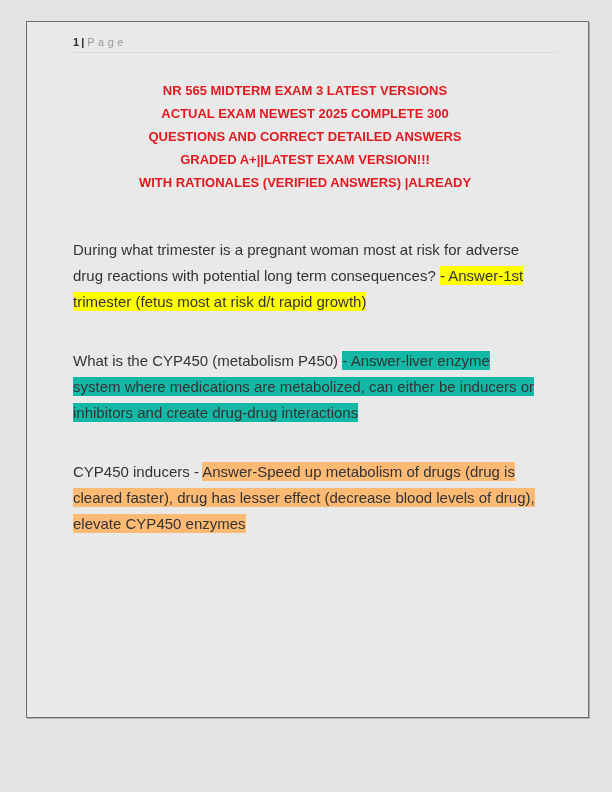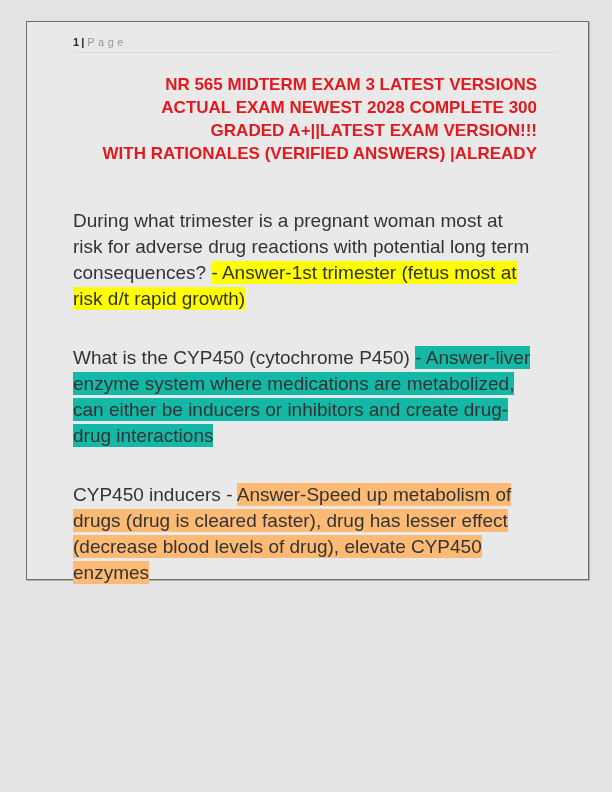"1| Page" .sheet { height: 559px -> 697px }
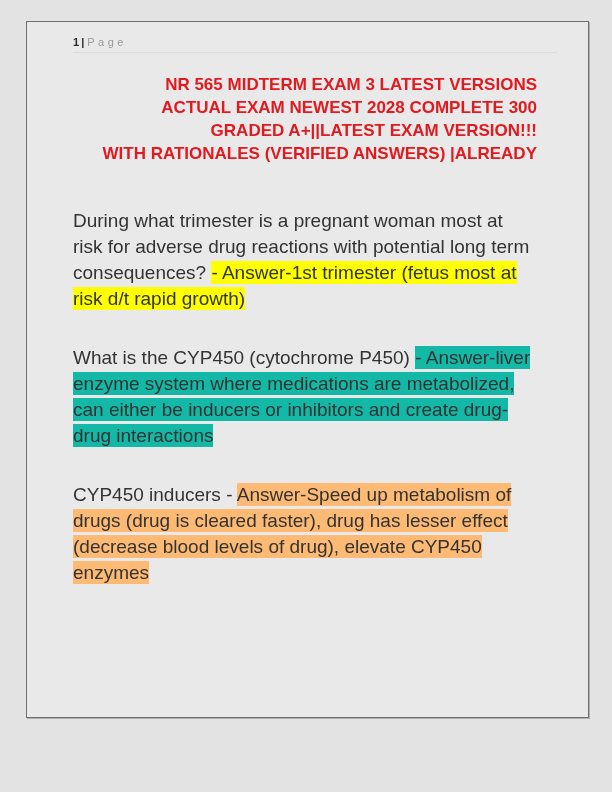"NR 565 MIDTERM EXAM 3" .exam-title { font-size: 17px -> 13px; margin-top: 20px -> 26px; text-align: right -> center }
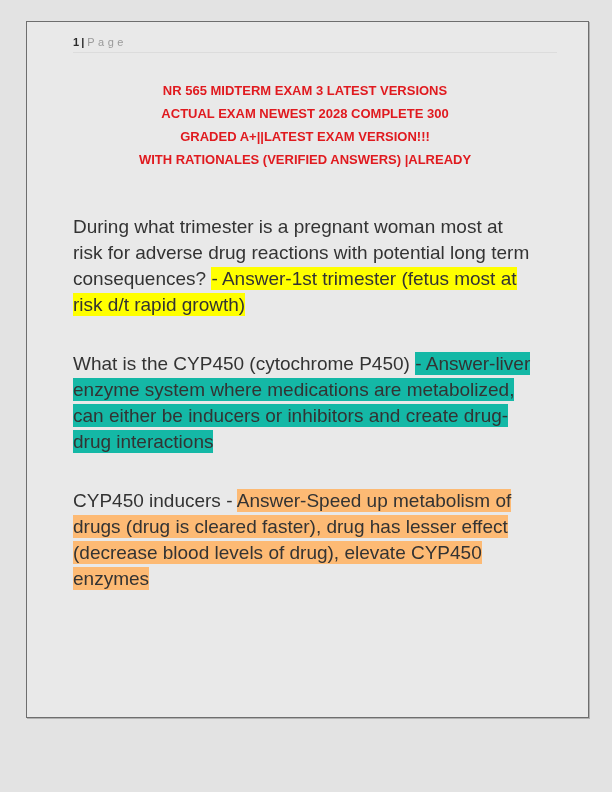"ACTUAL EXAM NEWEST 2028 COMPLETE" div.title-line { text: 2028 -> 2025 }
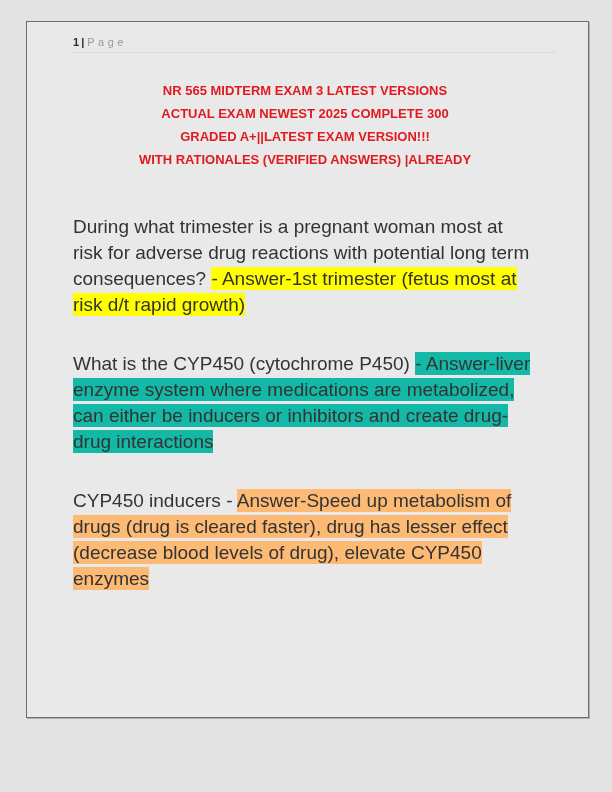"QUESTIONS AND CORRECT DETAILED ANSWERS" div.title-line { html: none -> <div>QUESTIONS AND CORRECT DETAILED ANSWERS</div> }
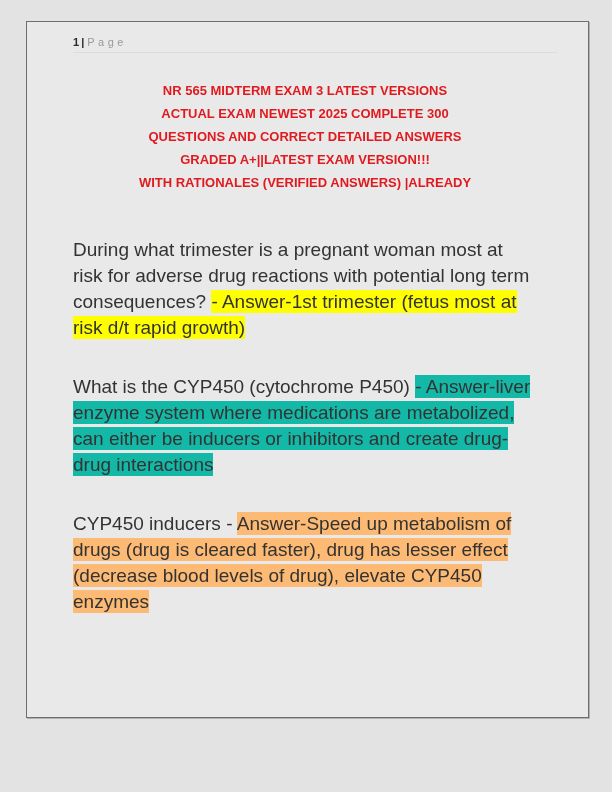"During what trimester is a" .qa-paragraph { font-size: 19px -> 15px }
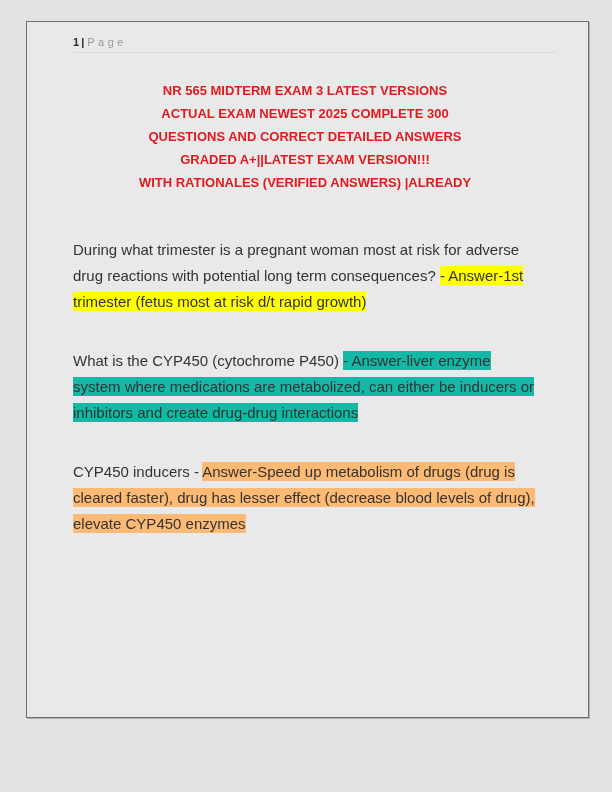"What is the CYP450 (cytochrome" span { text: cytochrome -> metabolism }
